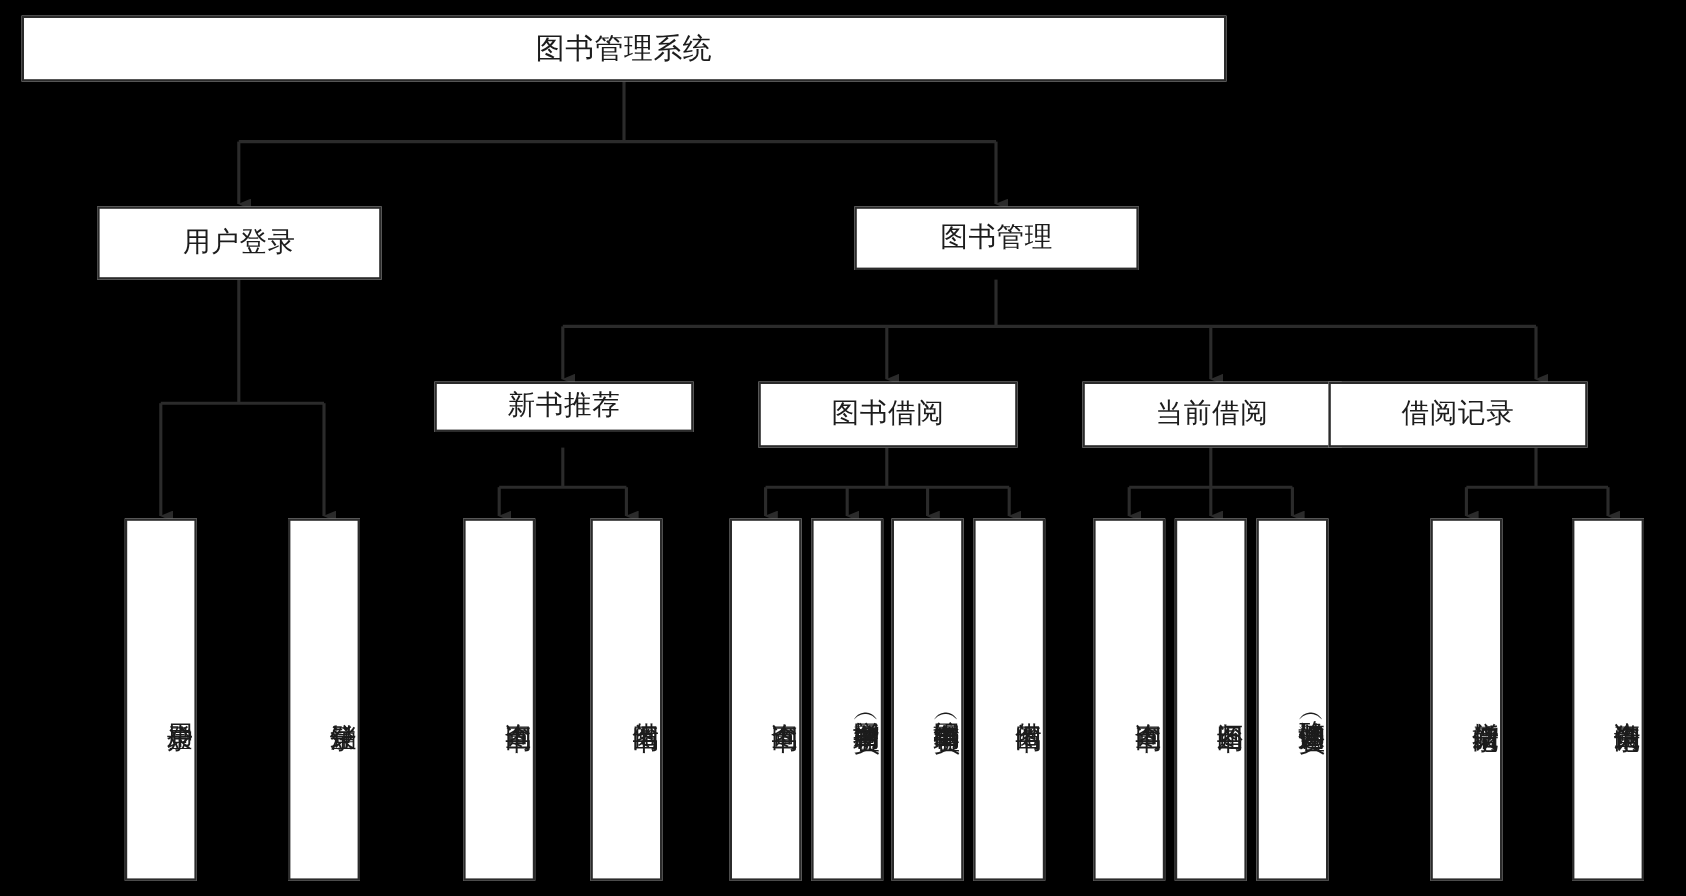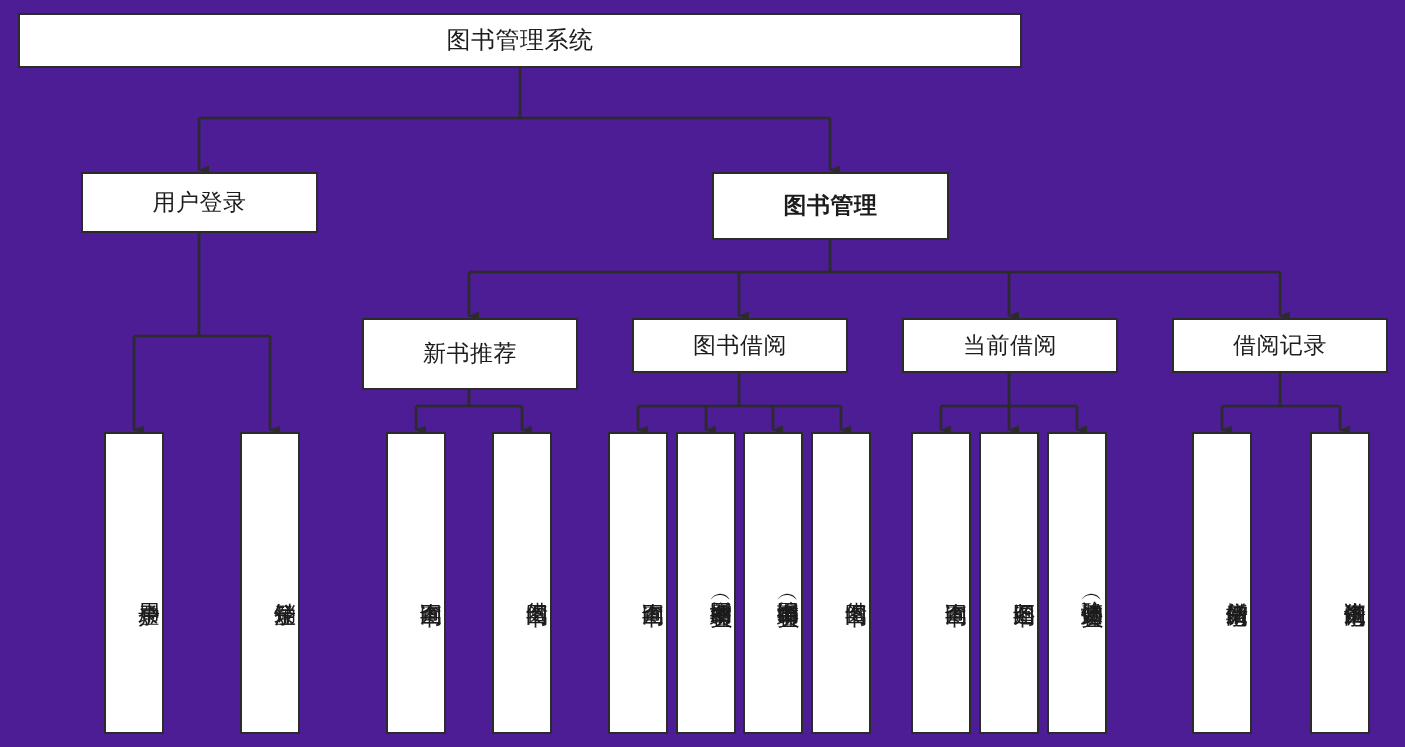"图书管理系统" #canvas { background: #4c1d95 -> #000000 }
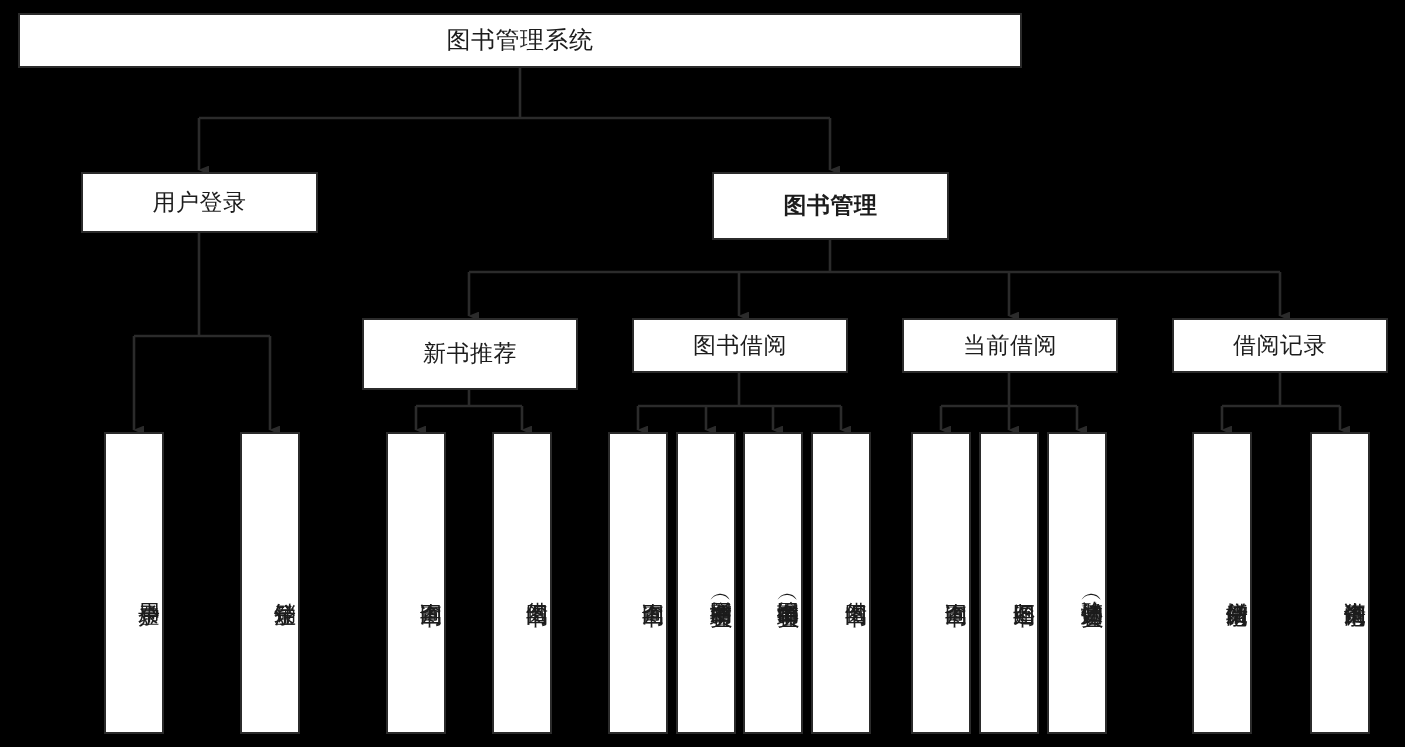"图书管理" div.node { font-weight: bold -> none; height: 68px -> 53px }
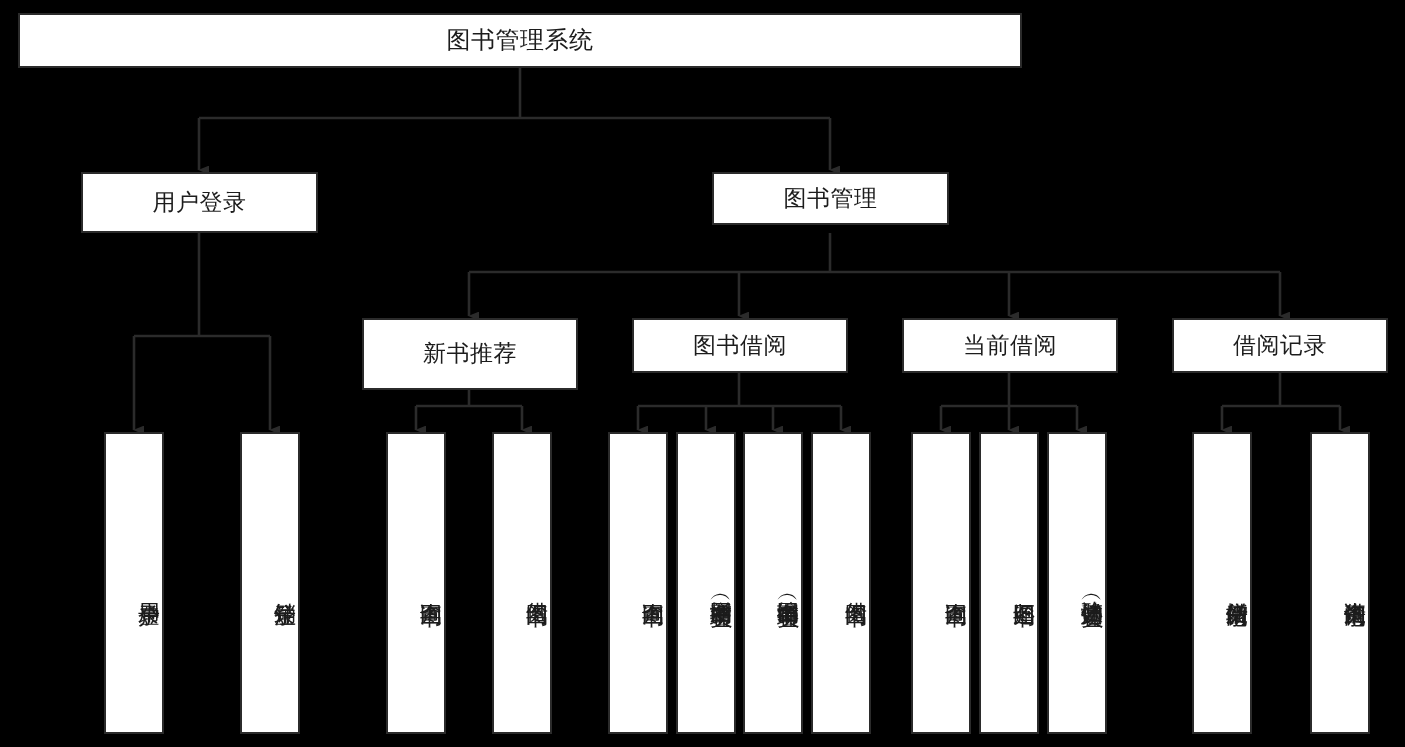"新书推荐" div.node { height: 72px -> 42px }
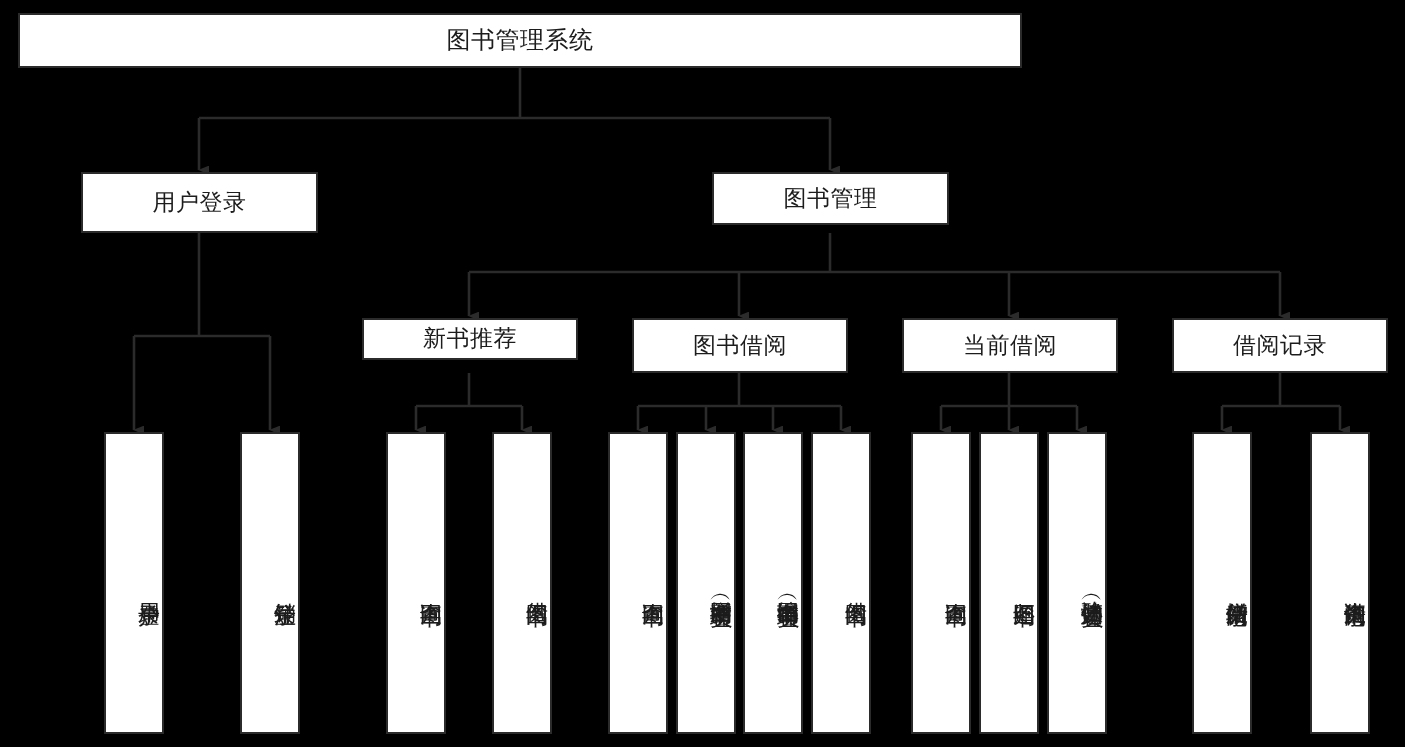"借阅记录" div.node { left: 1172px -> 1107px }
